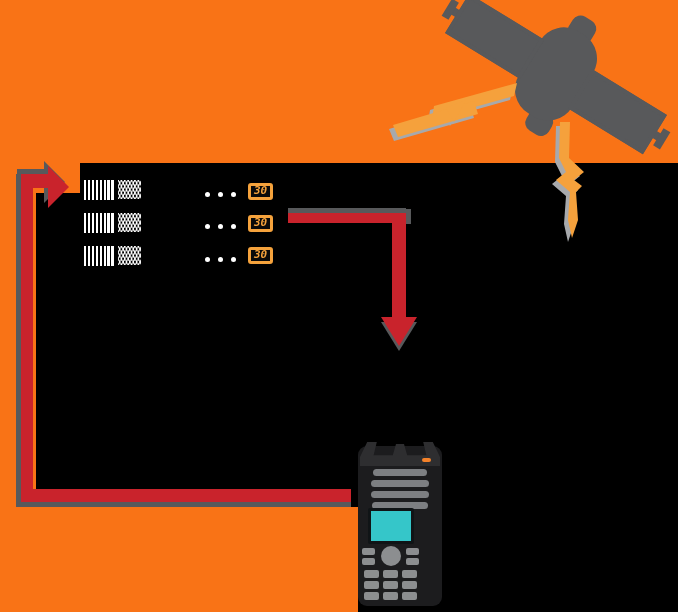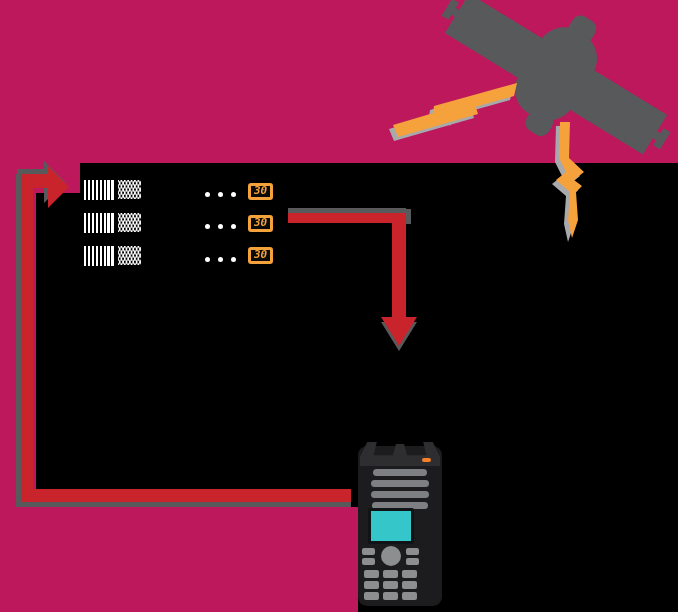"30" #canvas { background: #be185d -> #f97316 }
